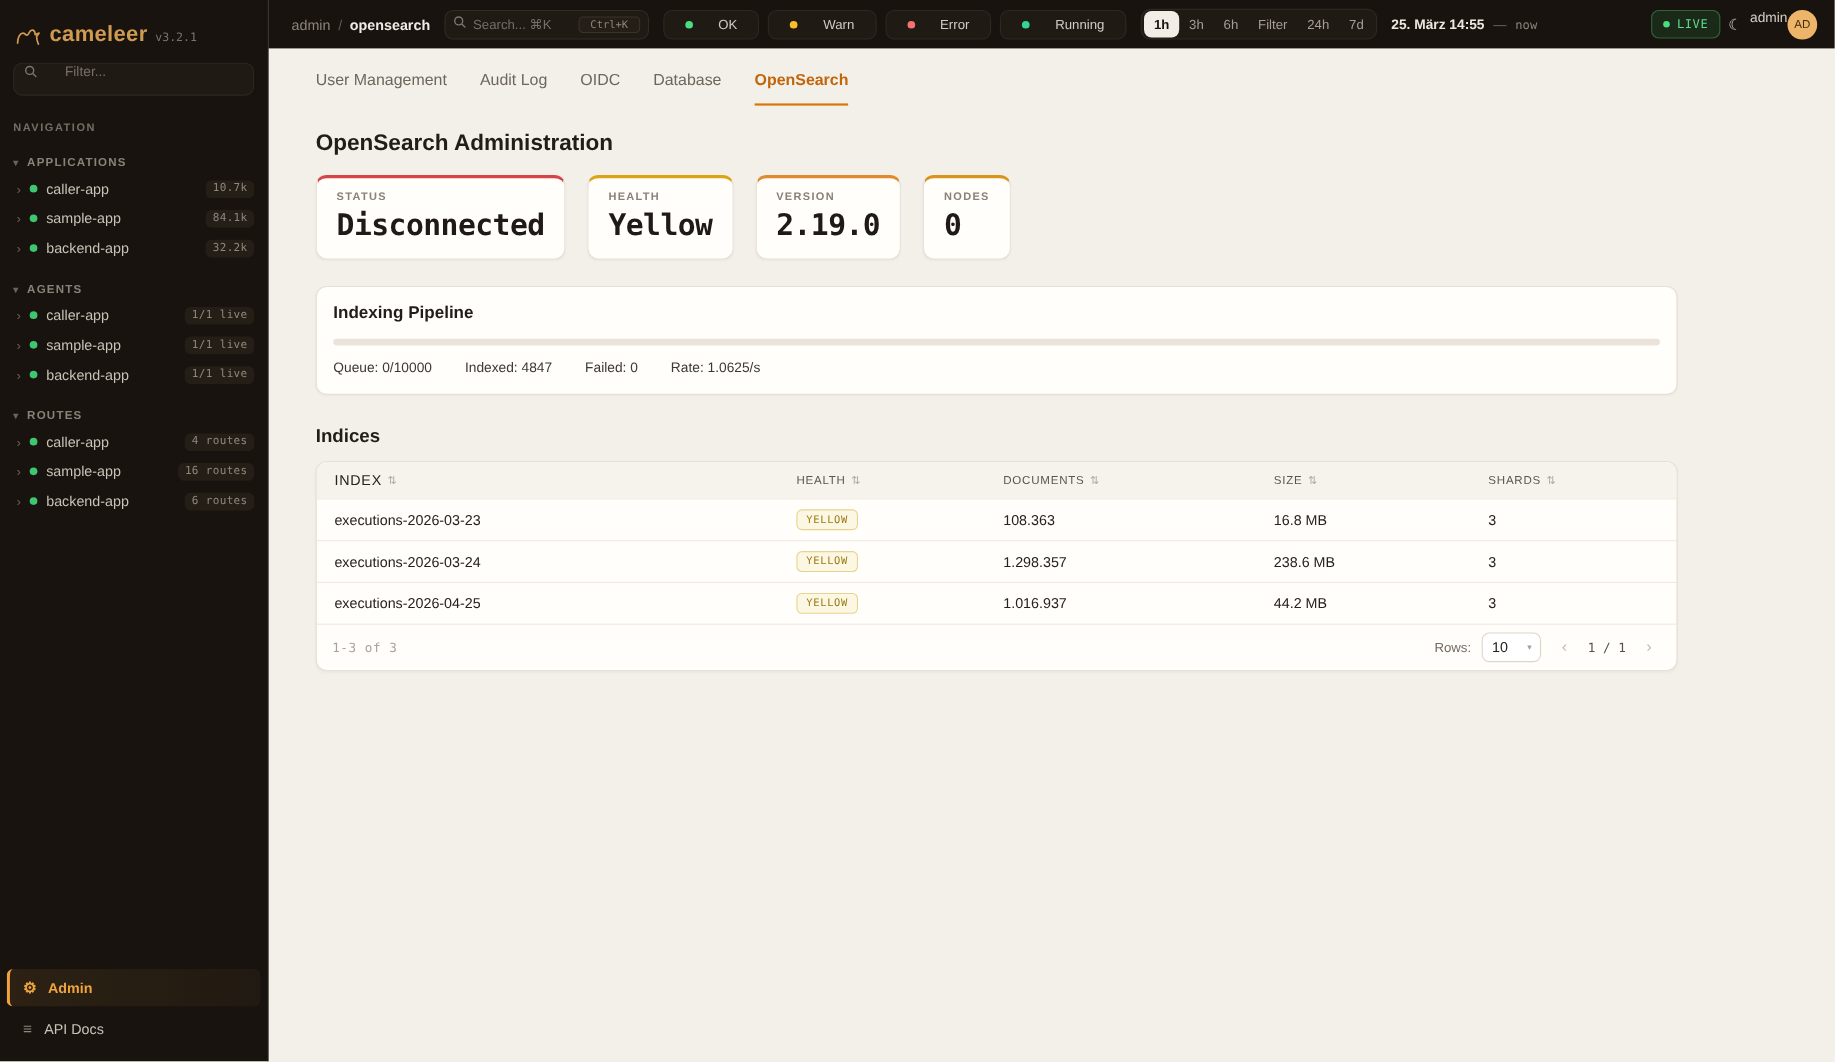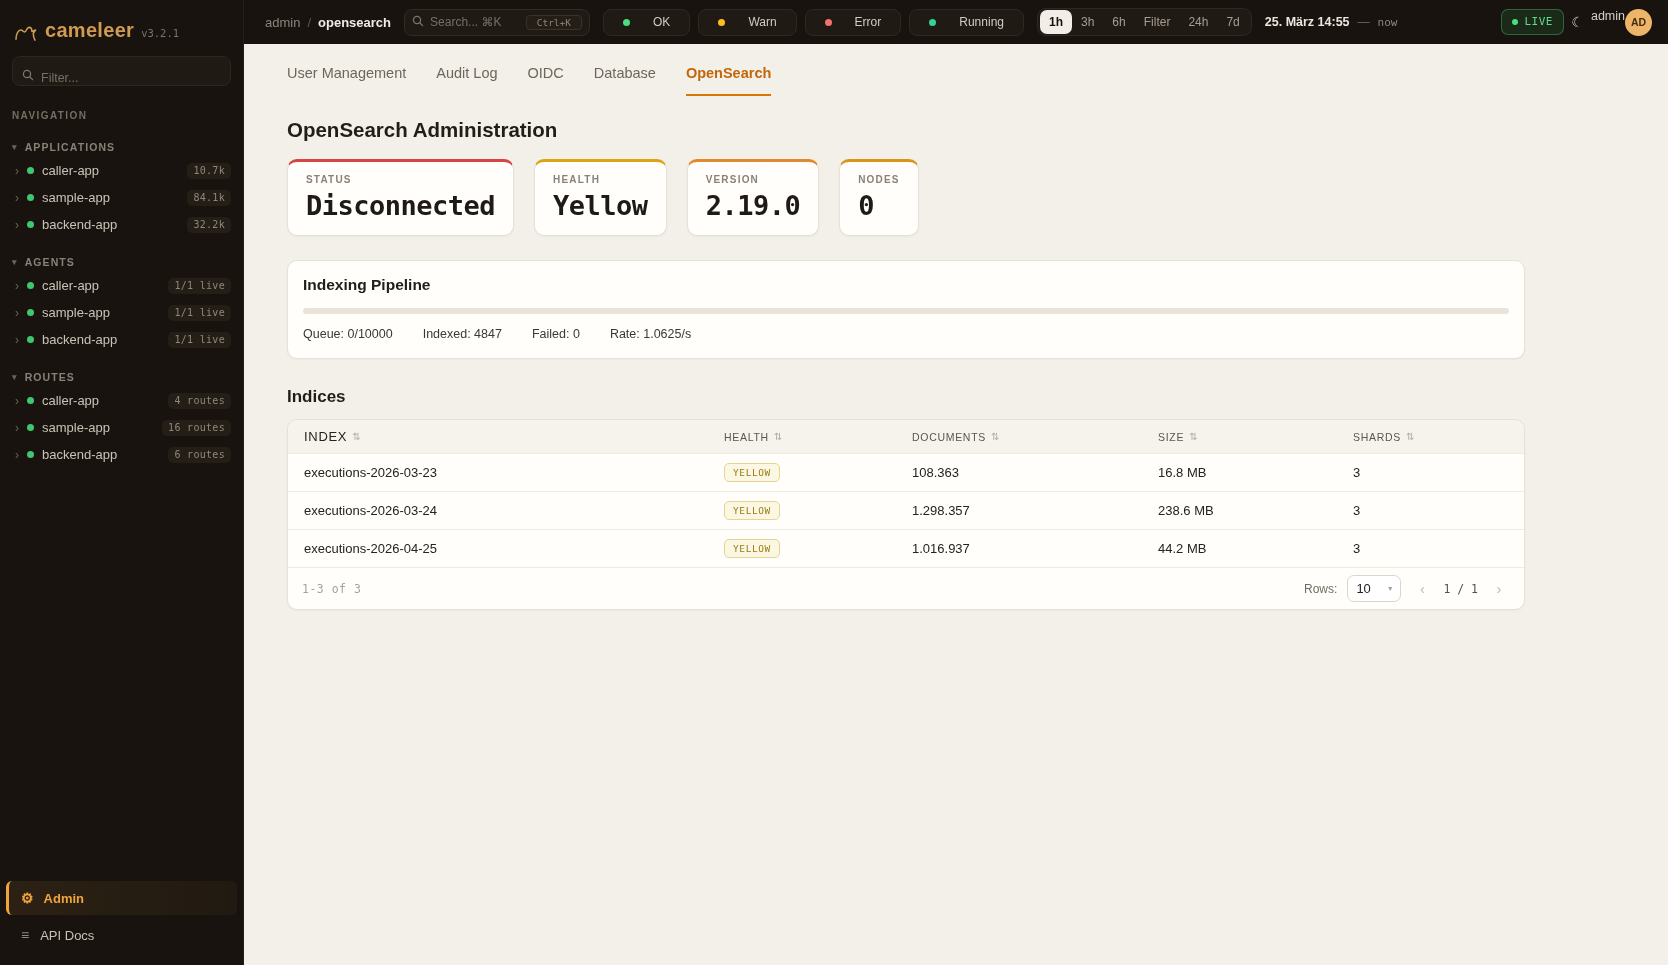"AD" .avatar { font-weight: bold -> normal }
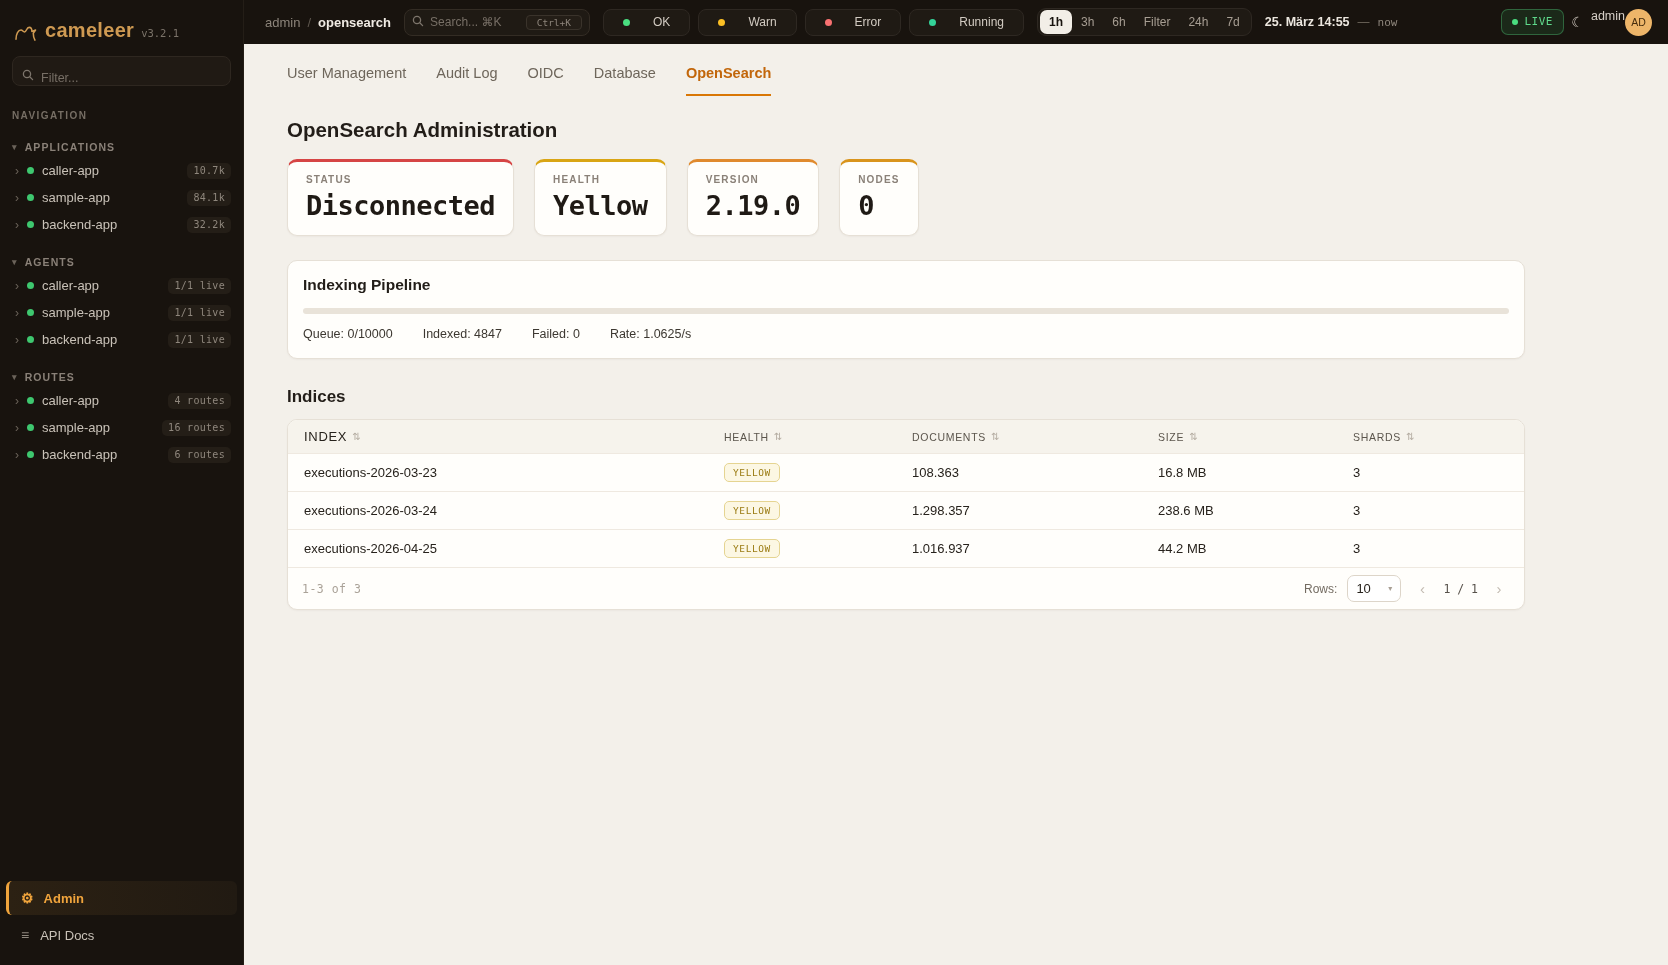"Filter..." .filter-box { align-items: flex-end -> flex-start; gap: 7px -> 25px }
